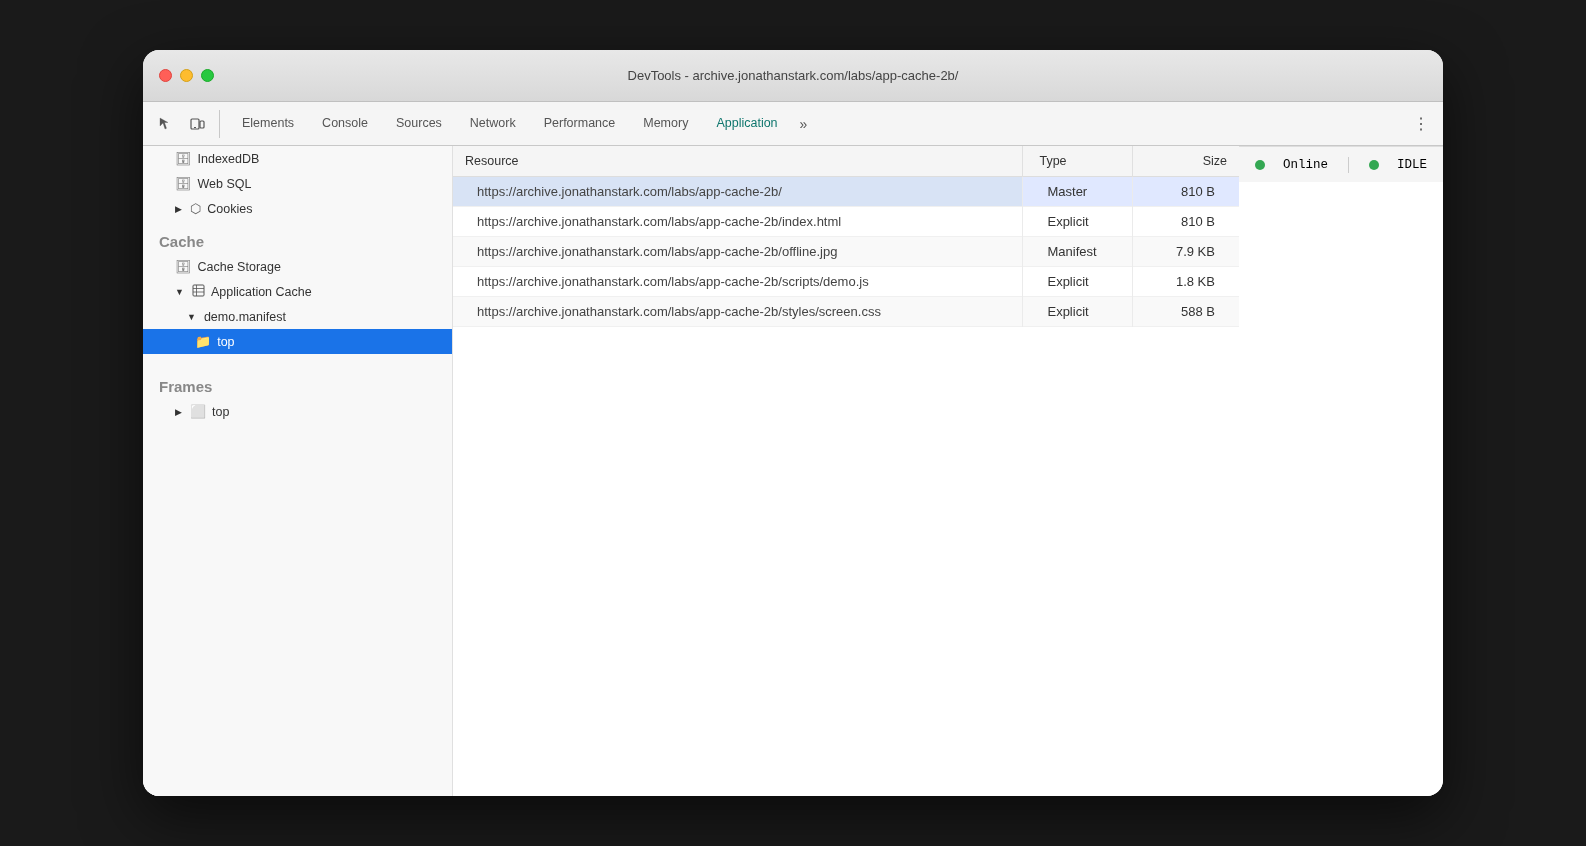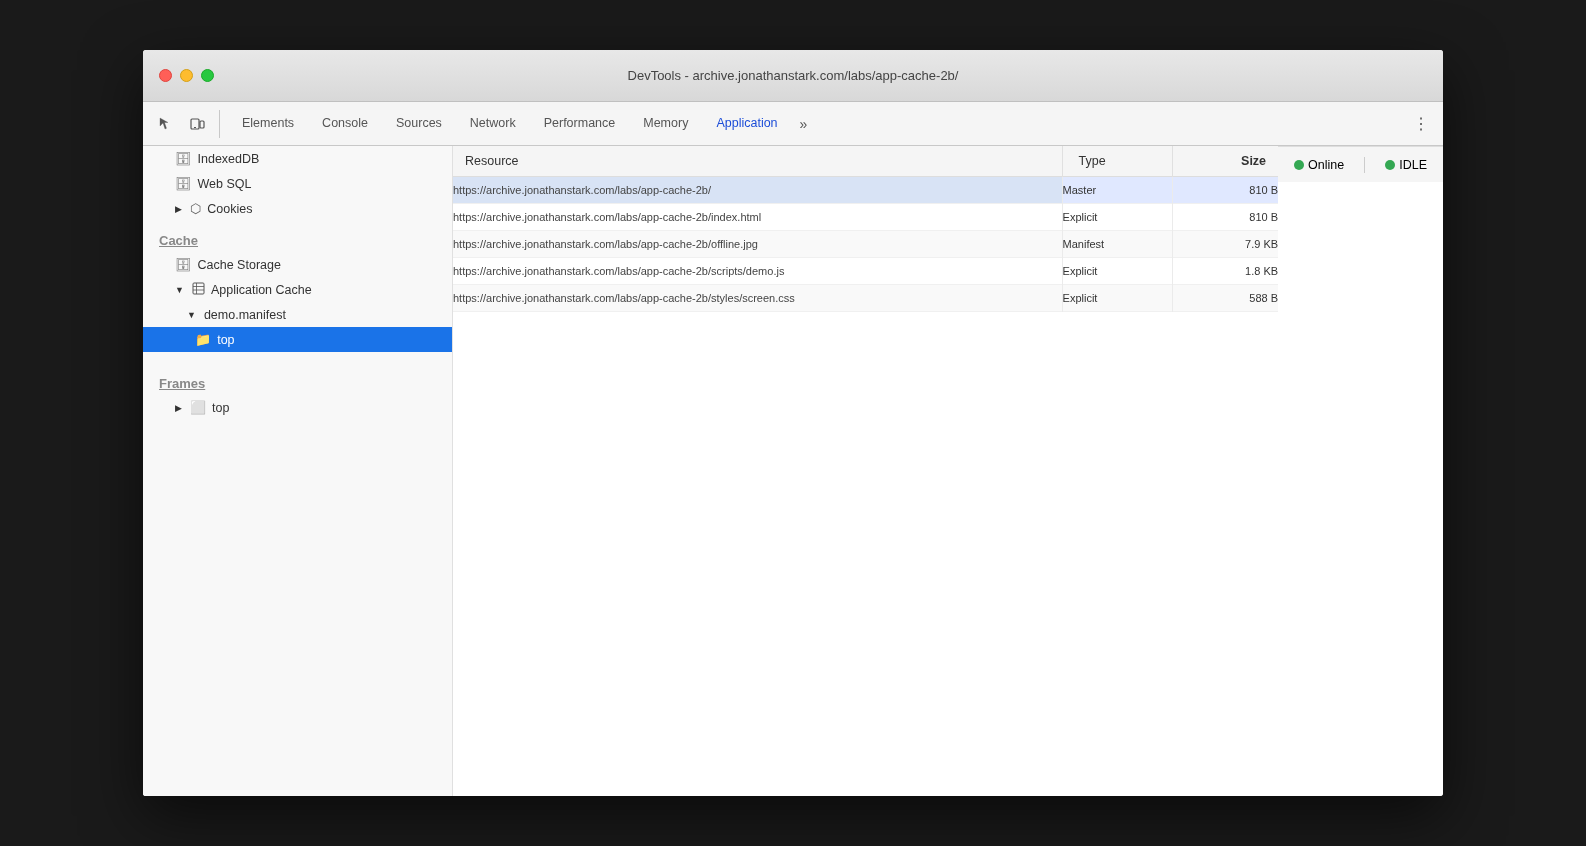"DevTools -" .window { border-radius: 3px -> 16px }
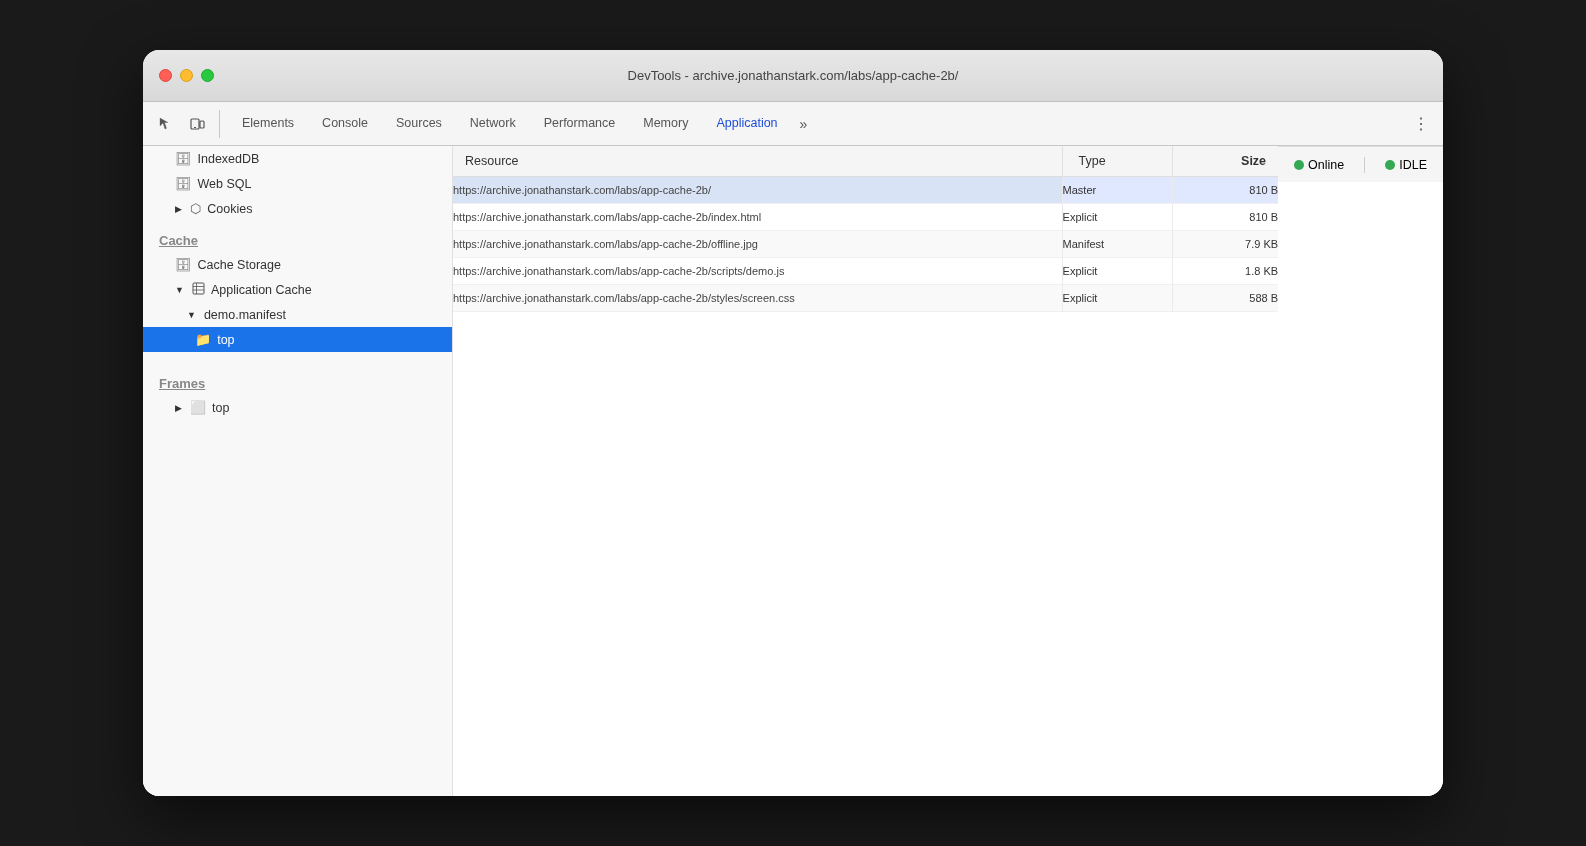"Application" .tab-item.active { color: #1d4ed8 -> #0f766e }
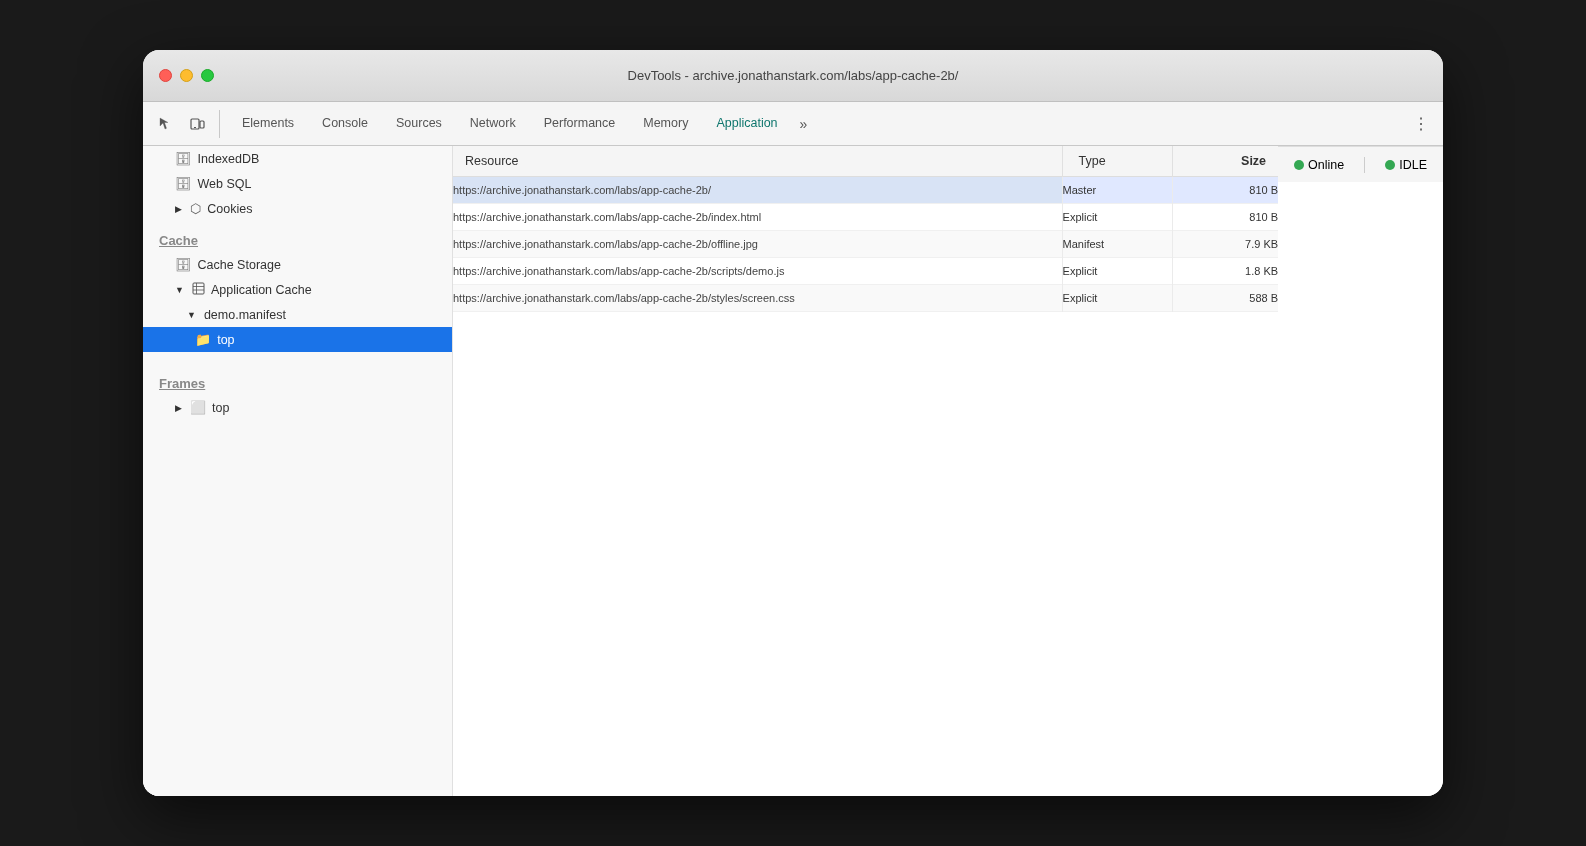"Size" thead th.size-col { font-weight: bold -> none }
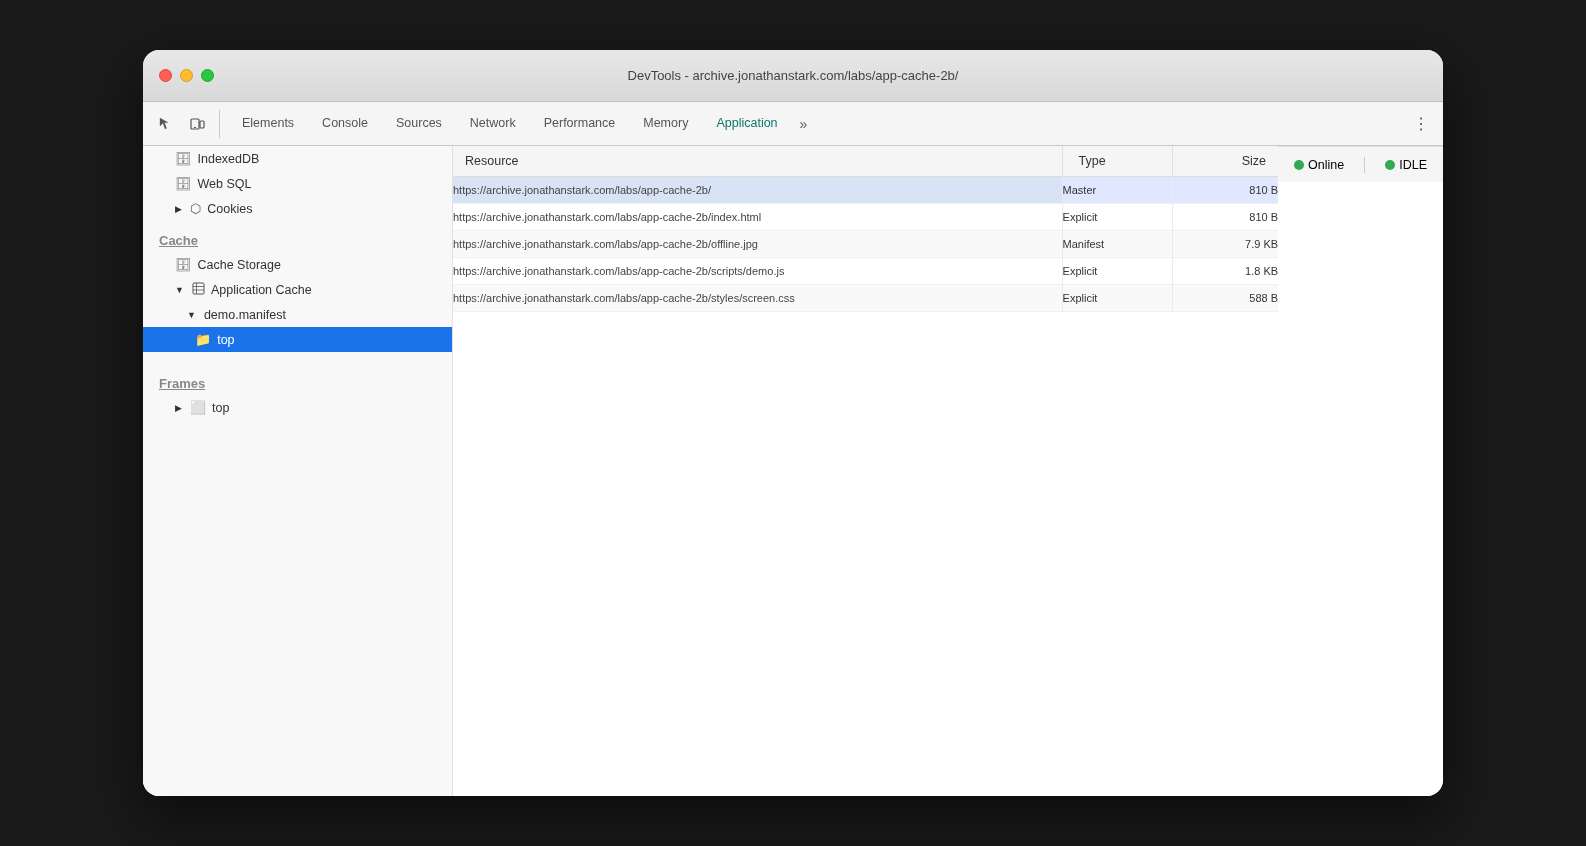"Online" .status-indicator { font-family: none -> Liberation Mono, monospace; gap: 4px -> 18px }
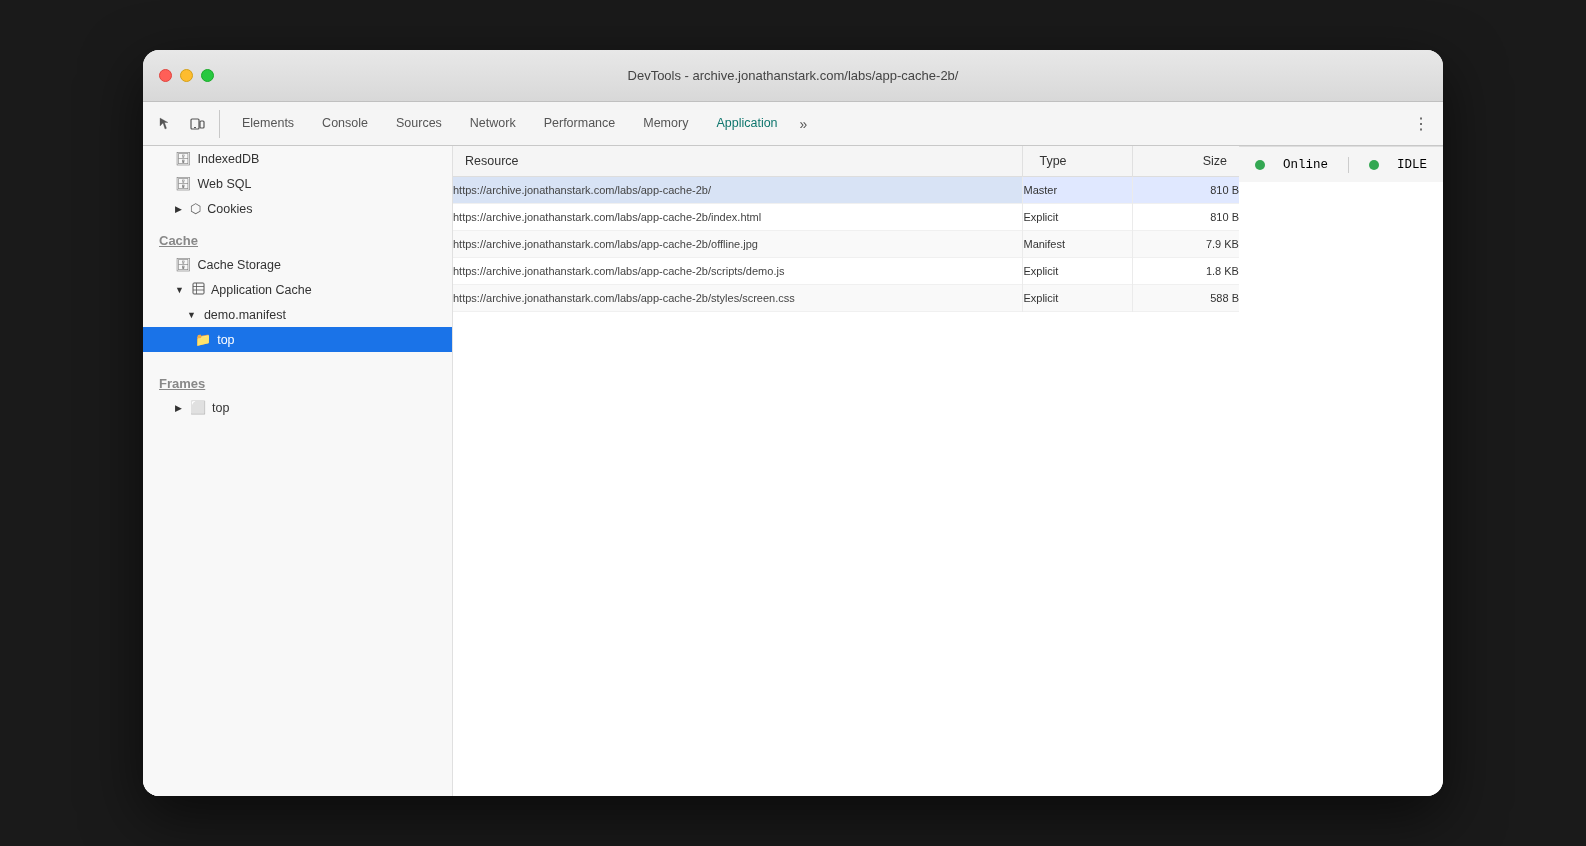"https://archive.jonathanstark.com/labs/a" tbody td { font-size: 11px -> 13px; padding: 7px 0 -> 7px 24px }
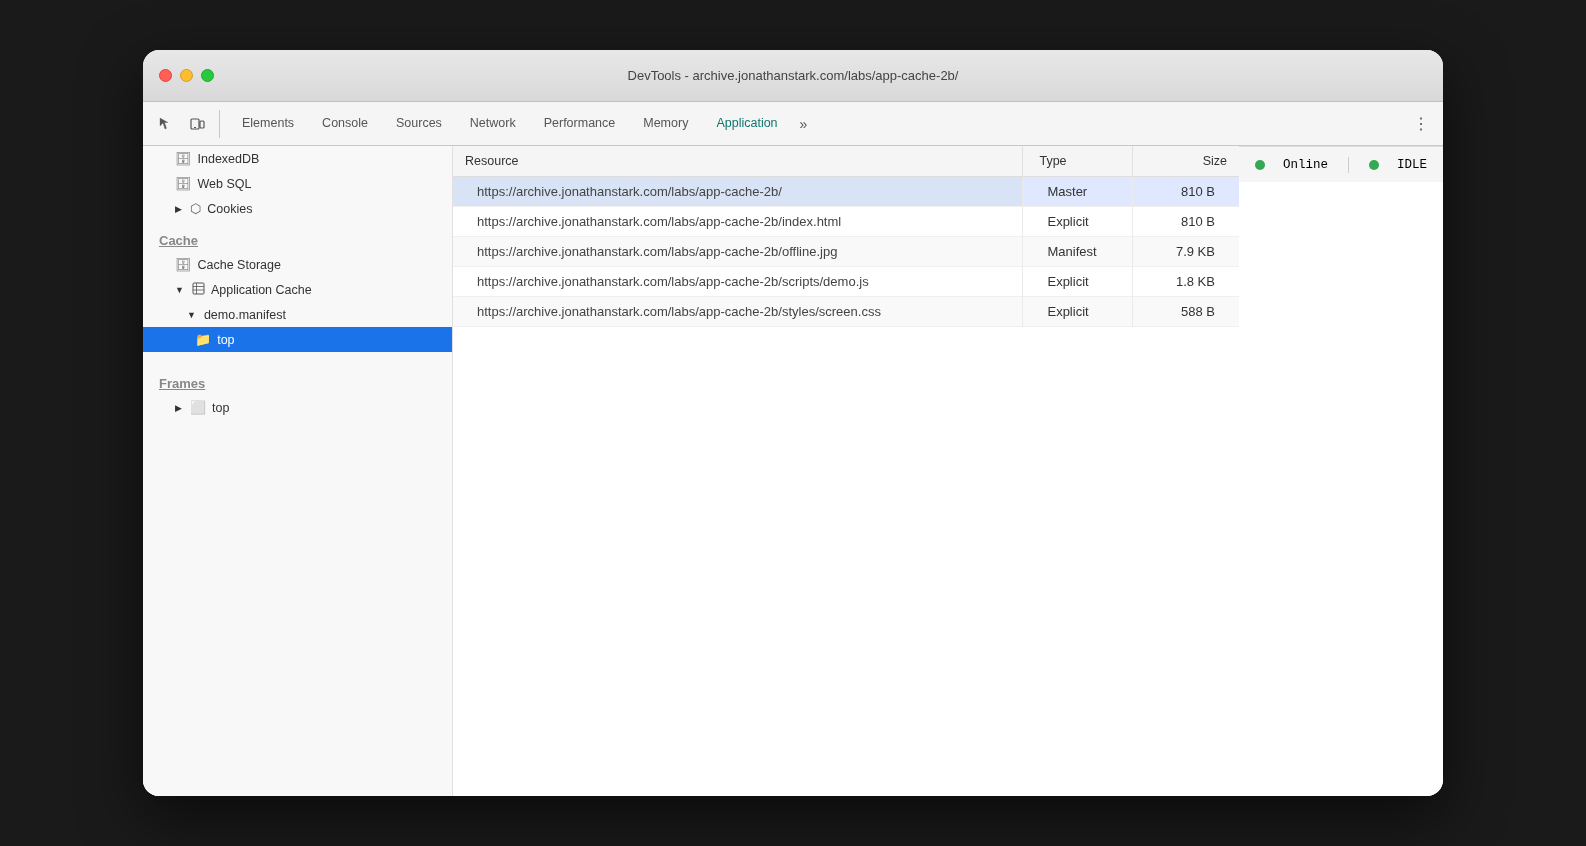"Cache" .sidebar-section-label { font-size: 13px -> 15px; text-decoration: underline -> none }
